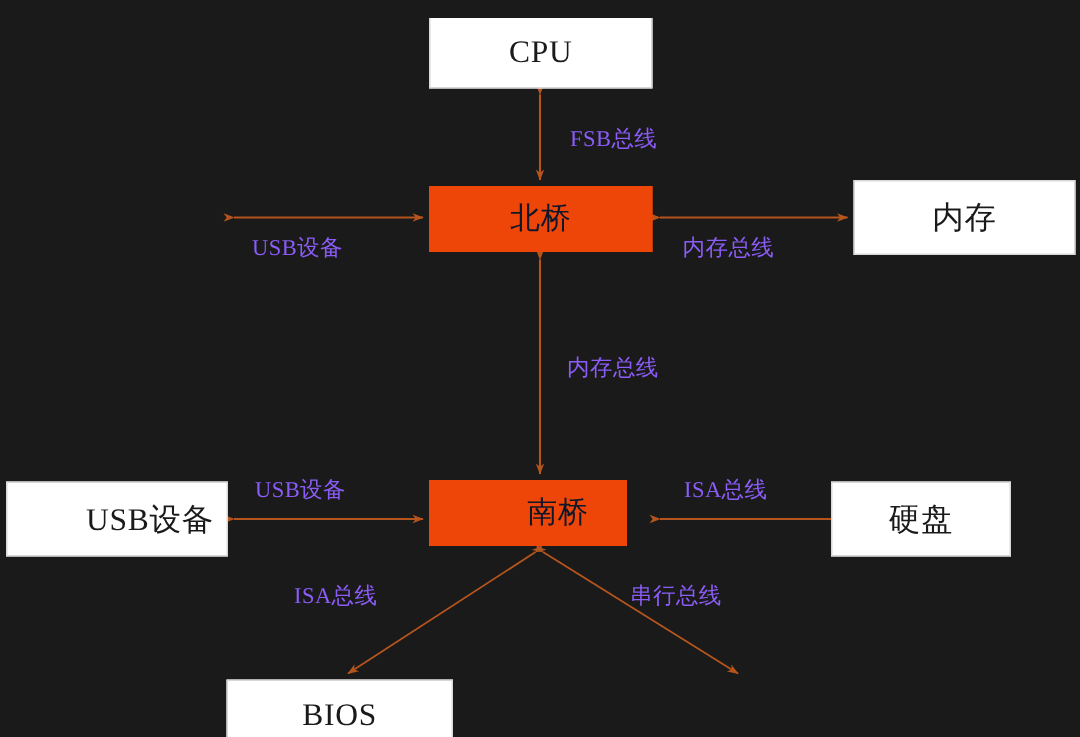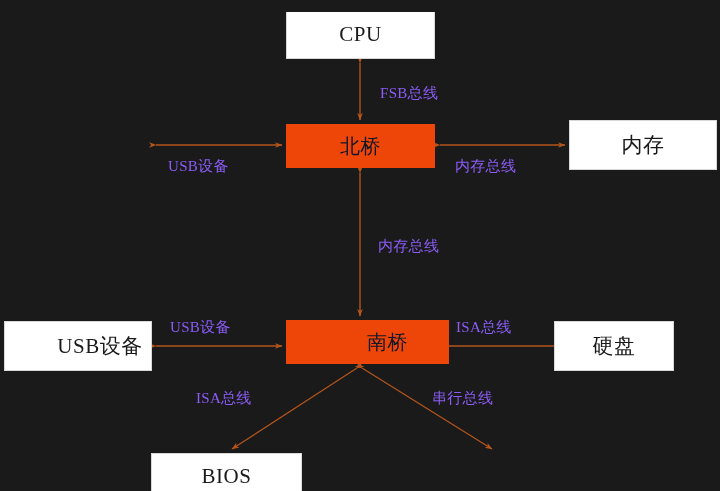"南桥" div.node { width: 163px -> 132px }
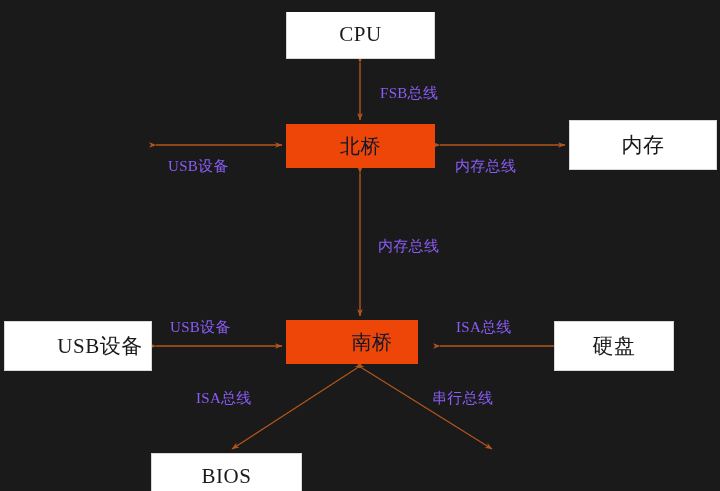"串行总线" div.edge-label { left: 432px -> 420px }
